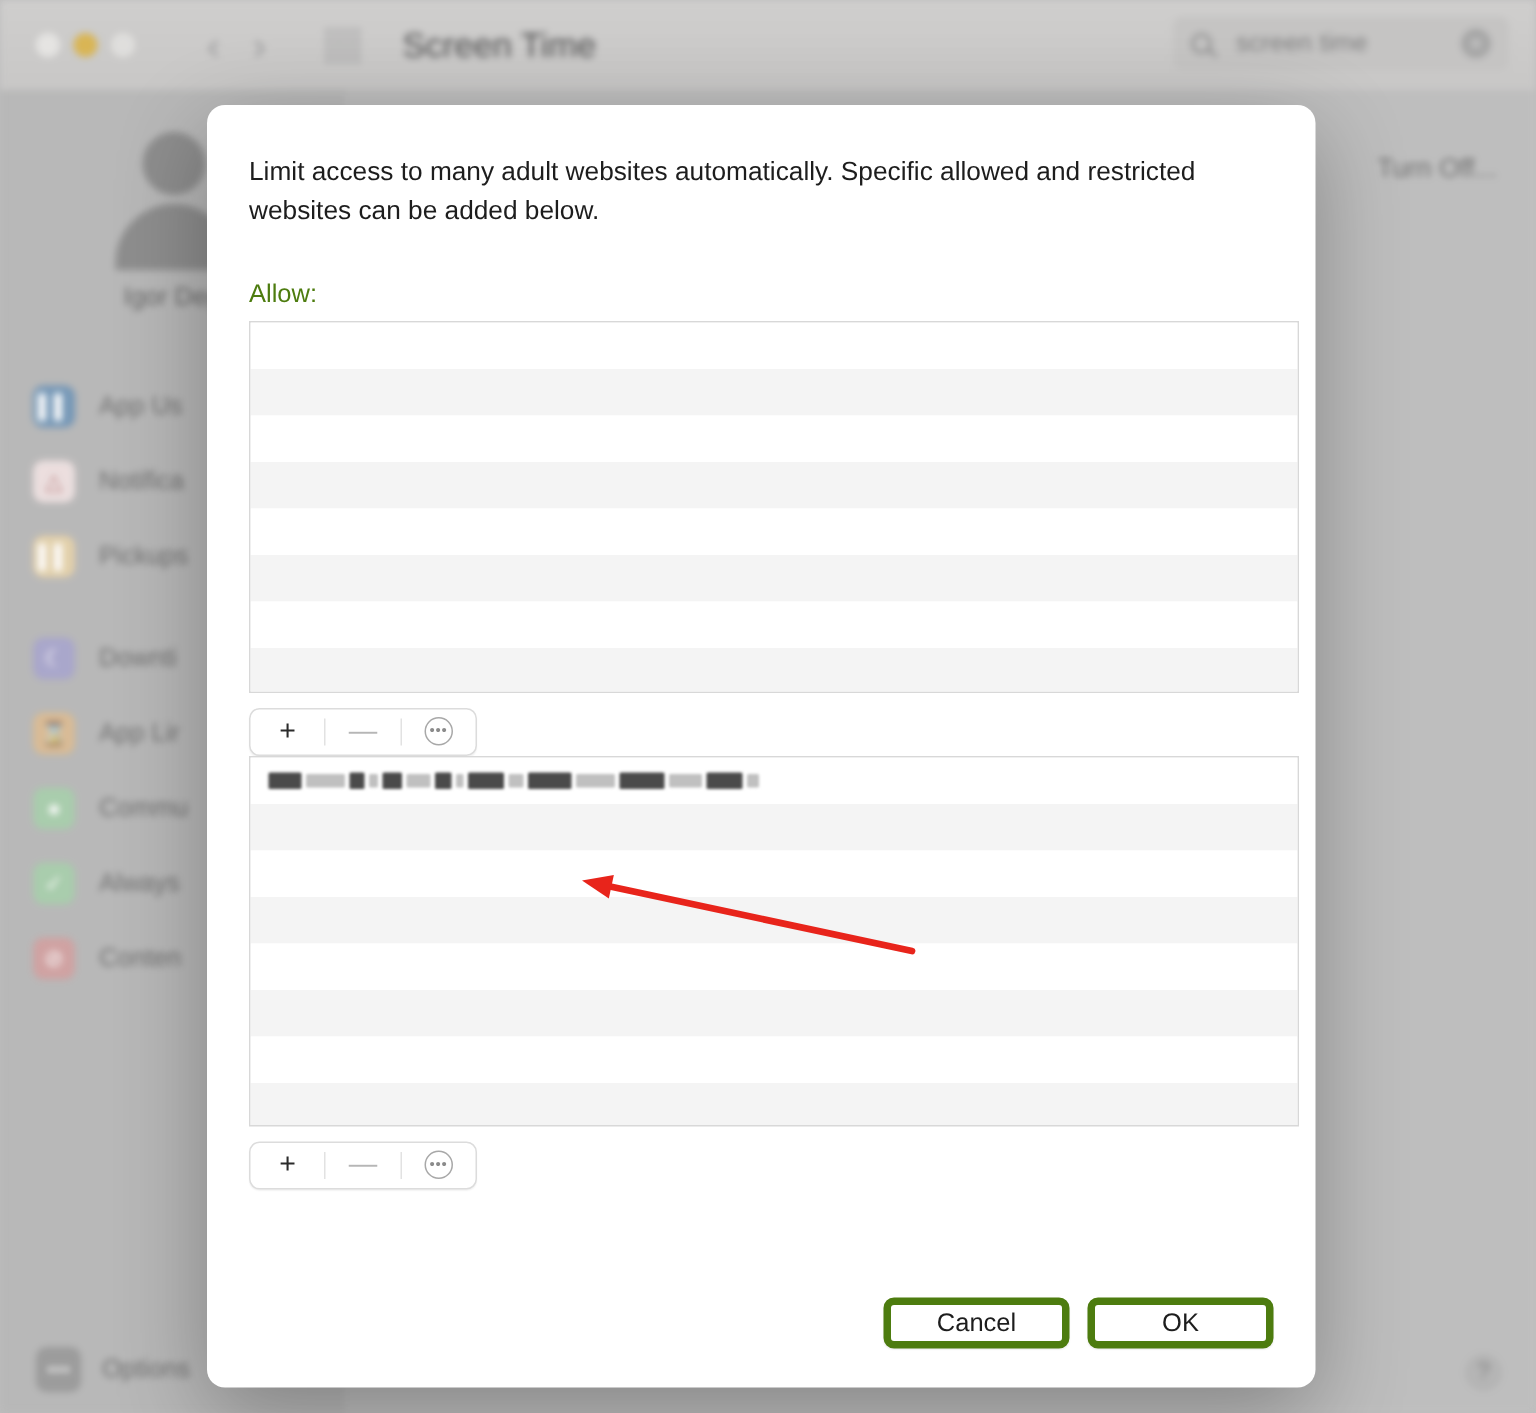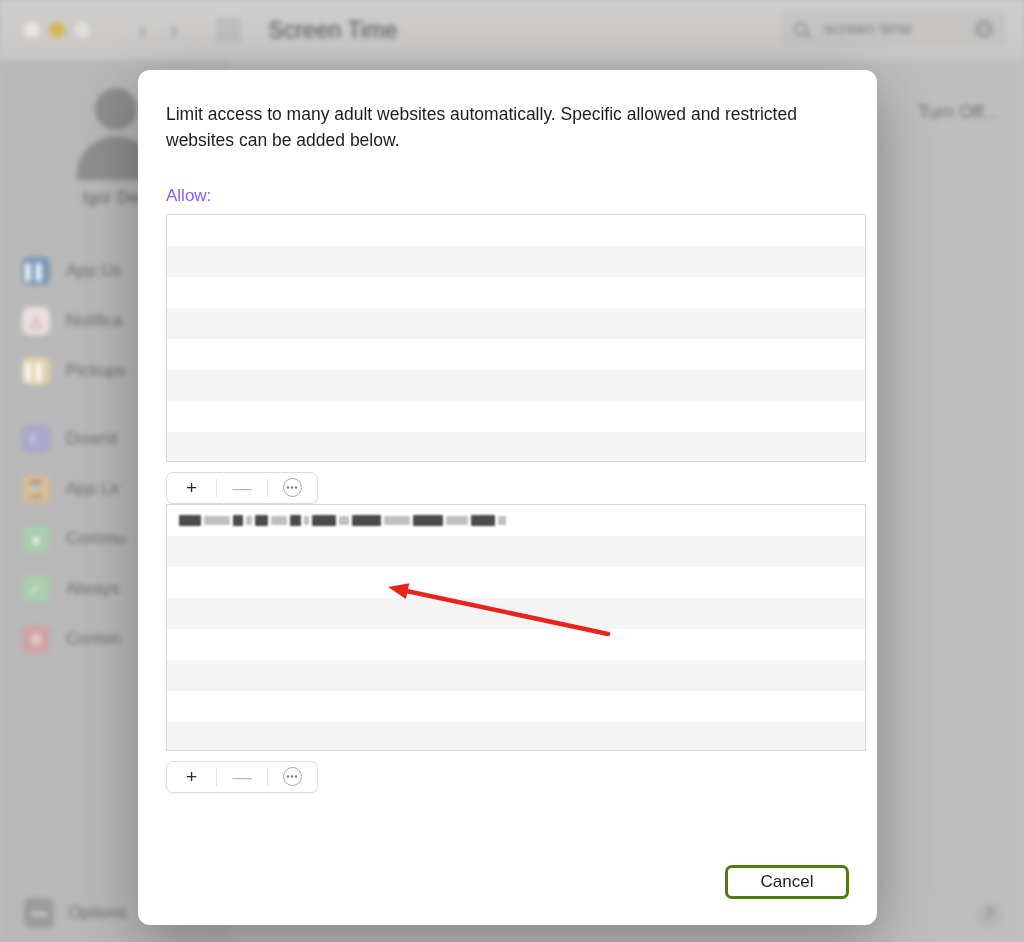"Allow:" .field-label { color: #8b5cf6 -> #4d7c0f }
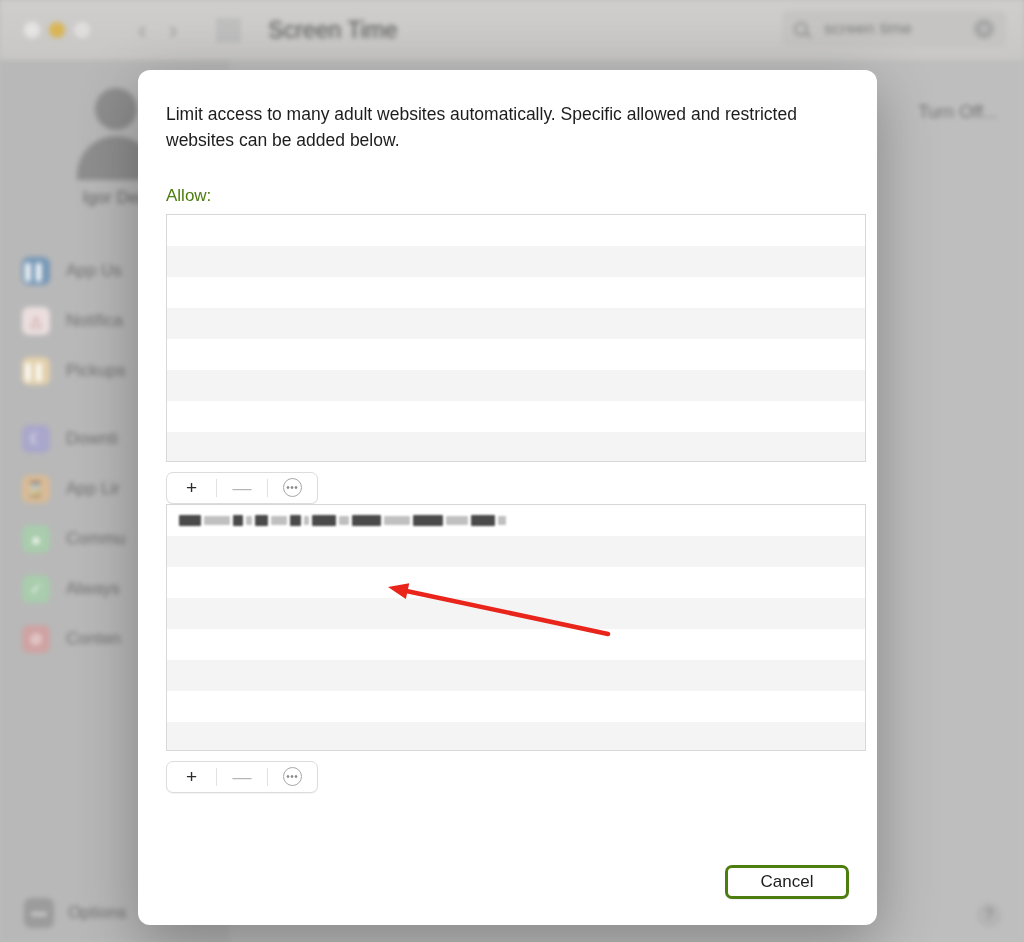"Cancel" .dlg-btn { border: 3px solid #4d7c0f -> 5px solid #4d7c0f }
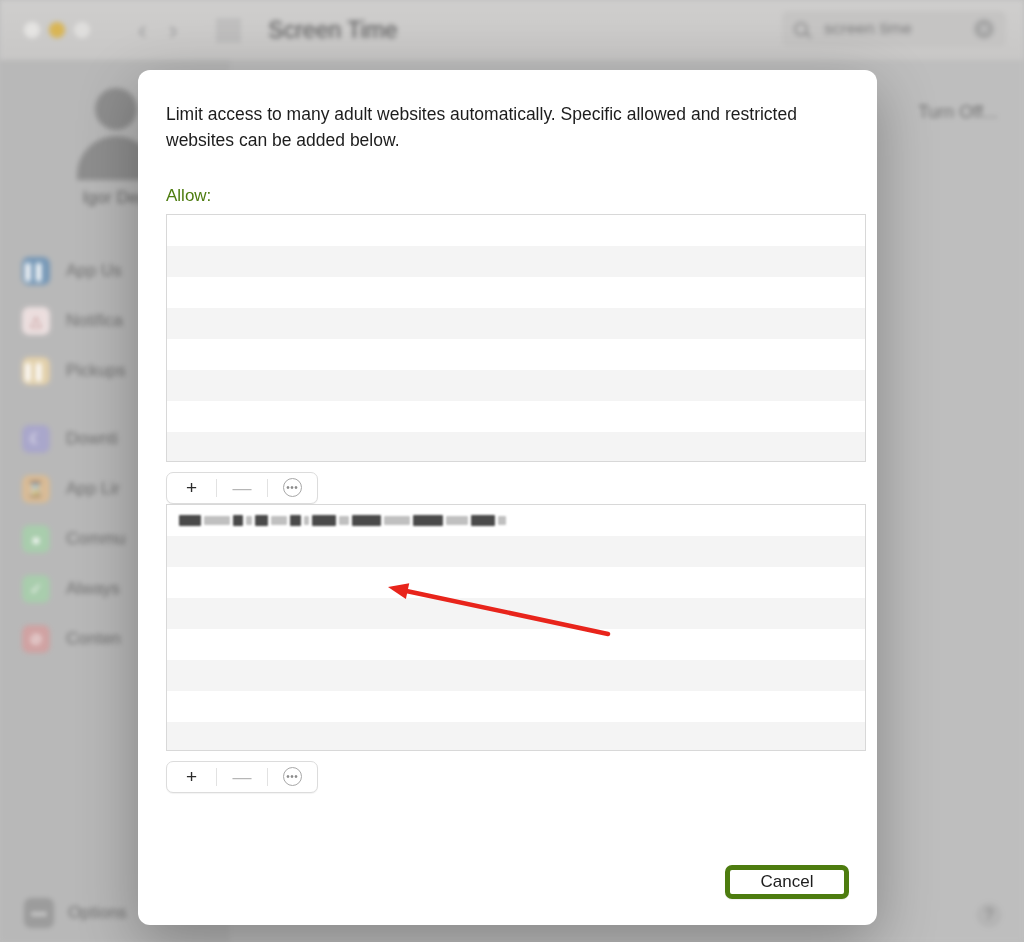"OK" div.dlg-btn { html: none -> <div>OK</div> }
